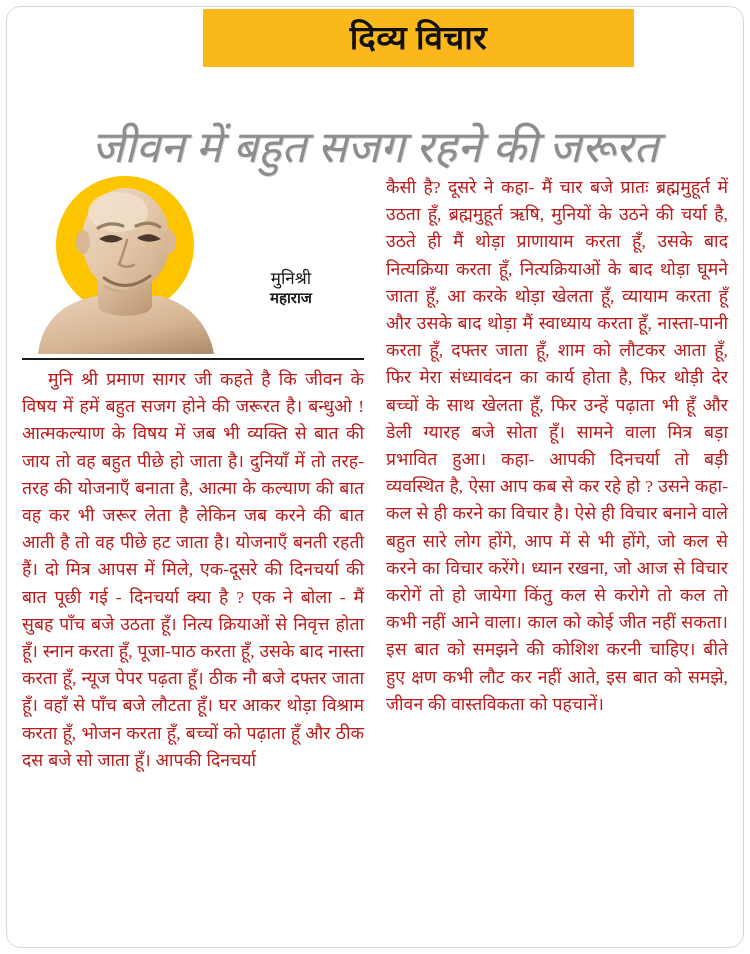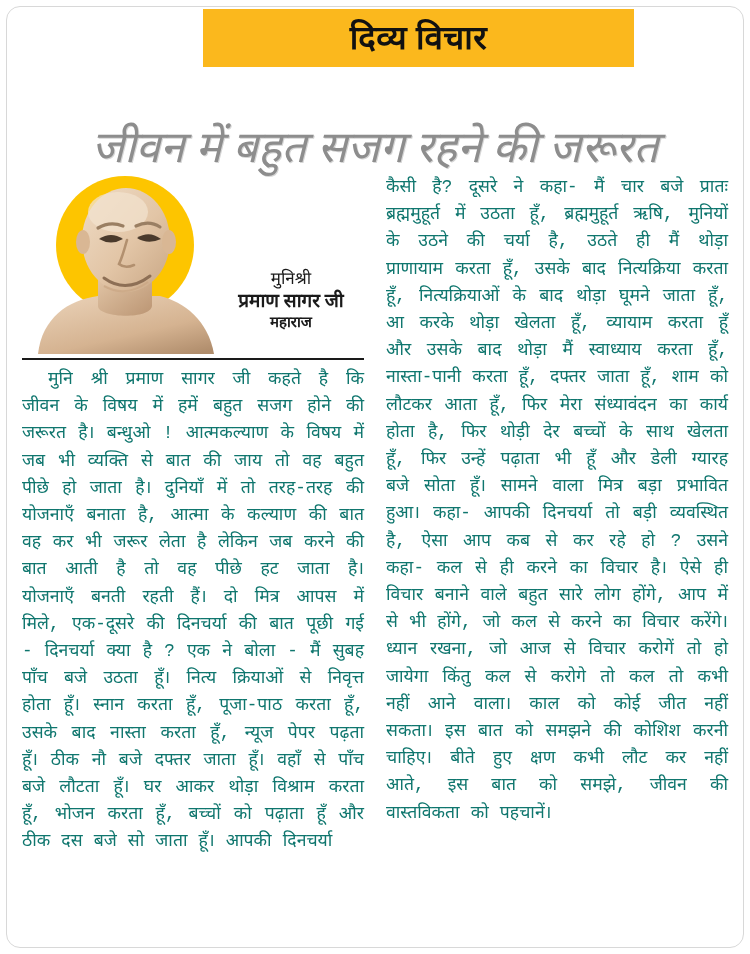"कैसी है? दूसरे ने कहा-" .body-text { color: #0f766e -> #b91c1c; font-family: Liberation Mono, monospace -> Liberation Serif, serif }
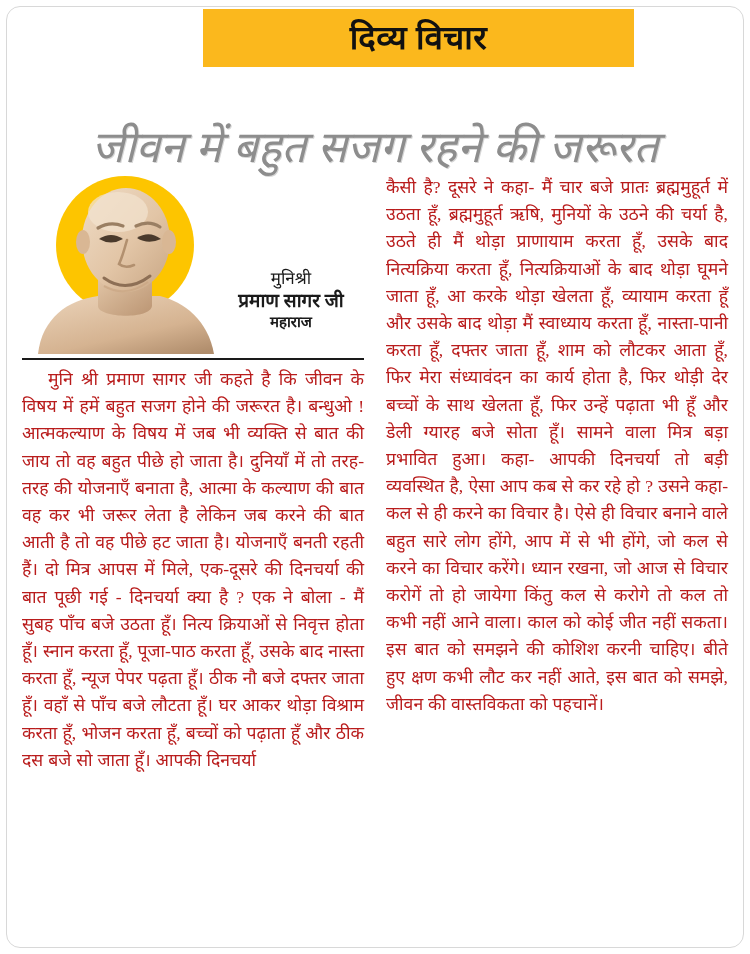"प्रमाण सागर जी" div.caption-line2 { html: <div>प्रमाण सागर जी</div> -> none }
